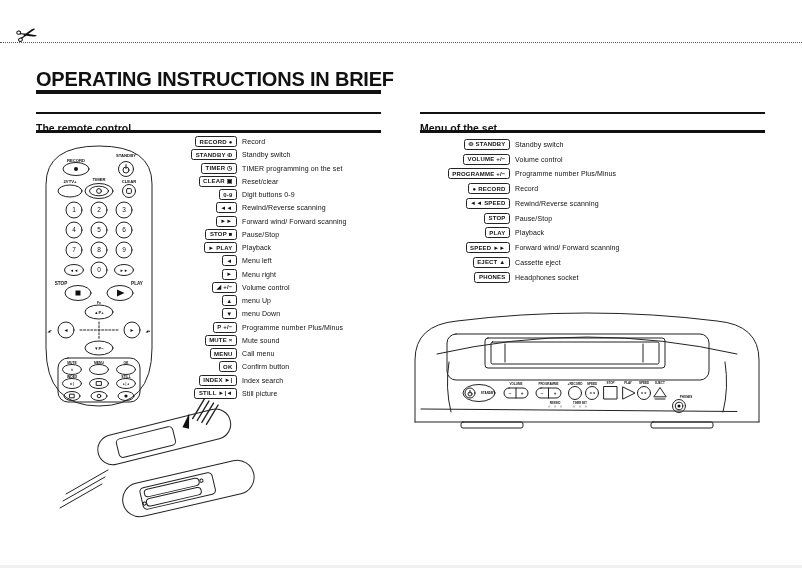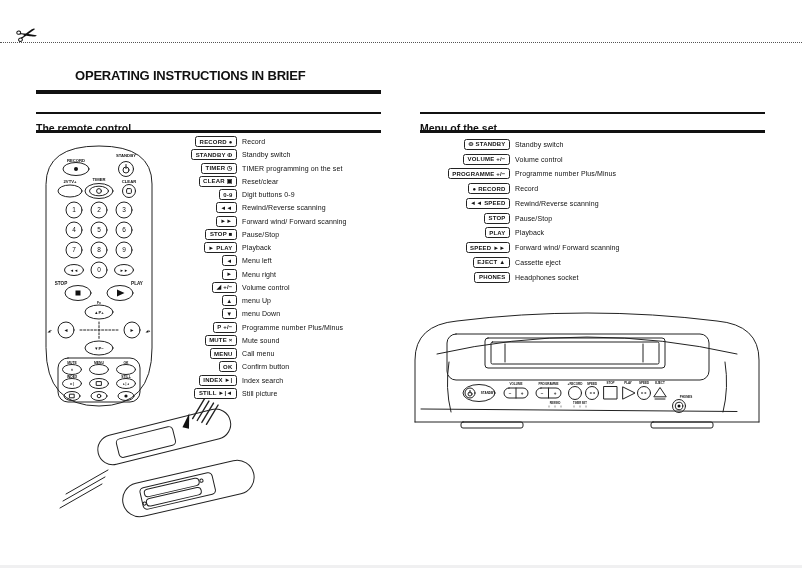"OPERATING INSTRUCTIONS IN BRIEF" .title { font-size: 13px -> 20px; margin-left: 39px -> none }
